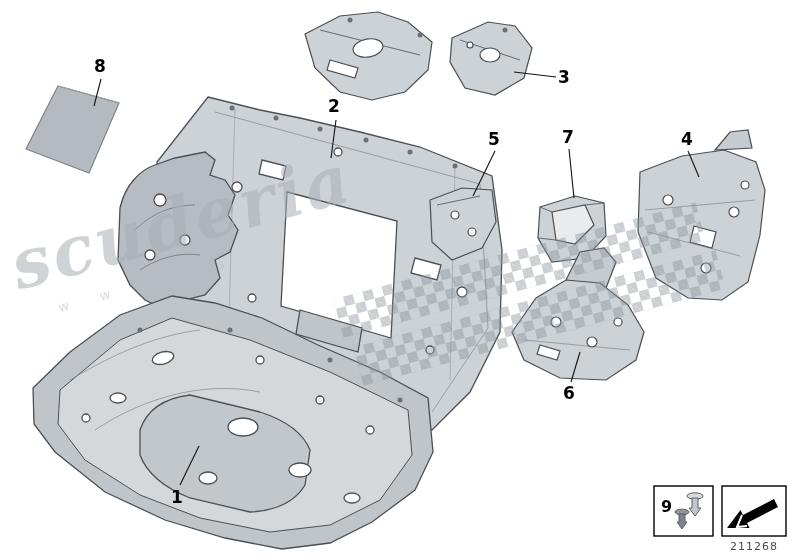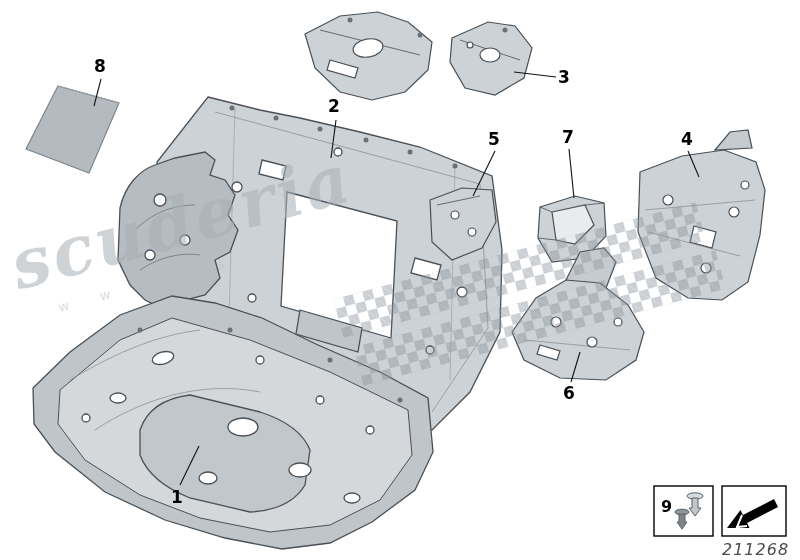"211268" .doc-number { font-size: 16px -> 11px; font-style: italic -> none }
